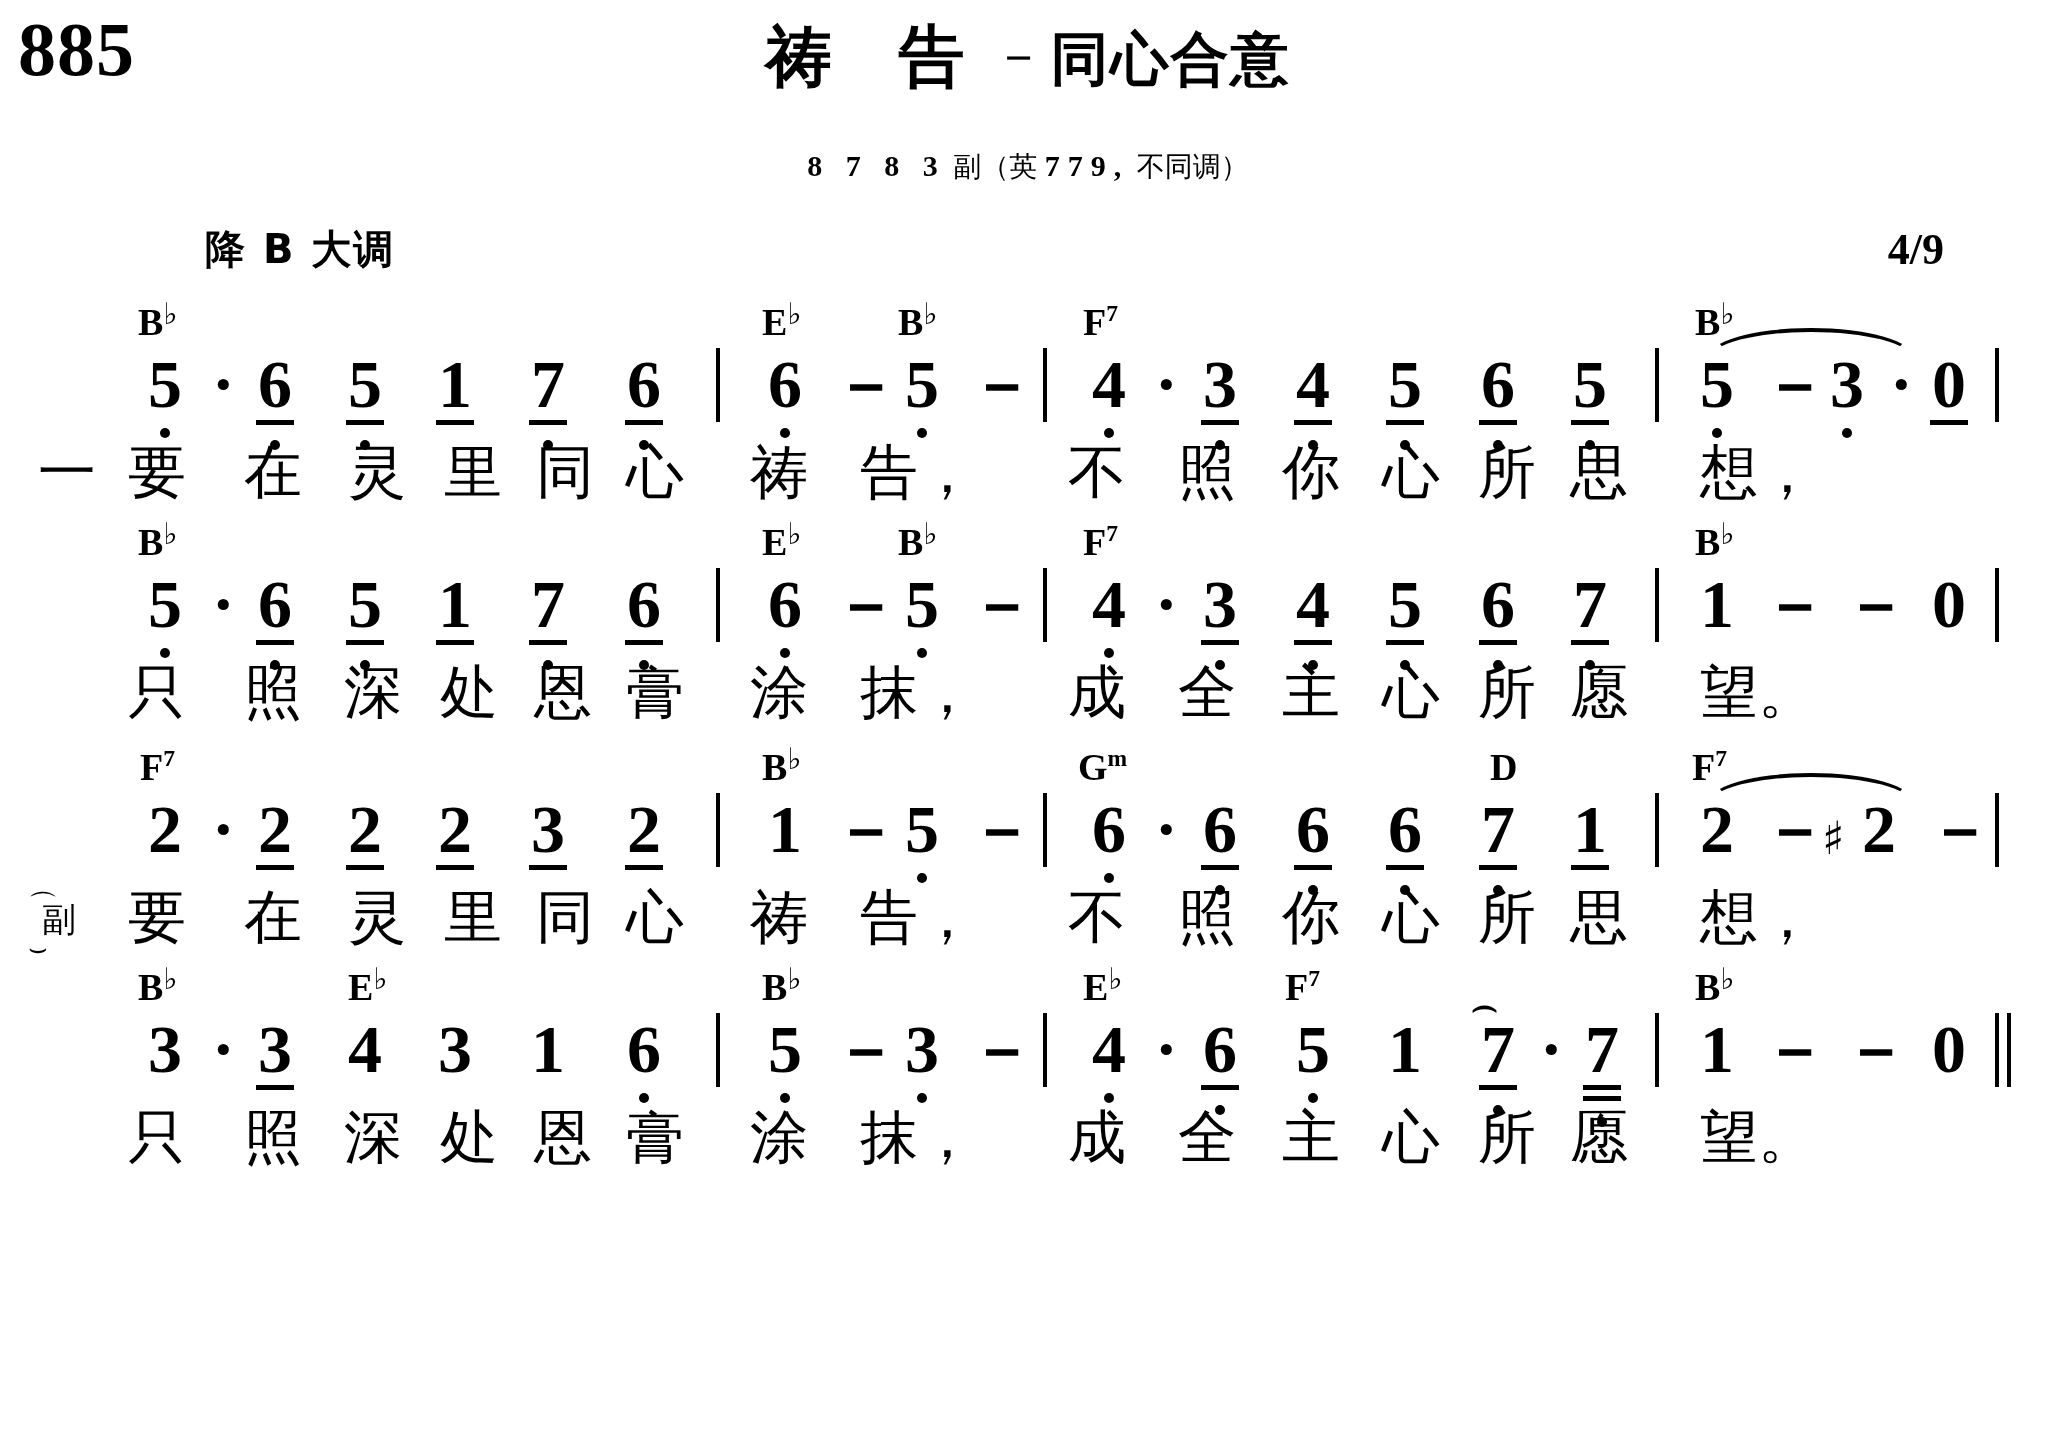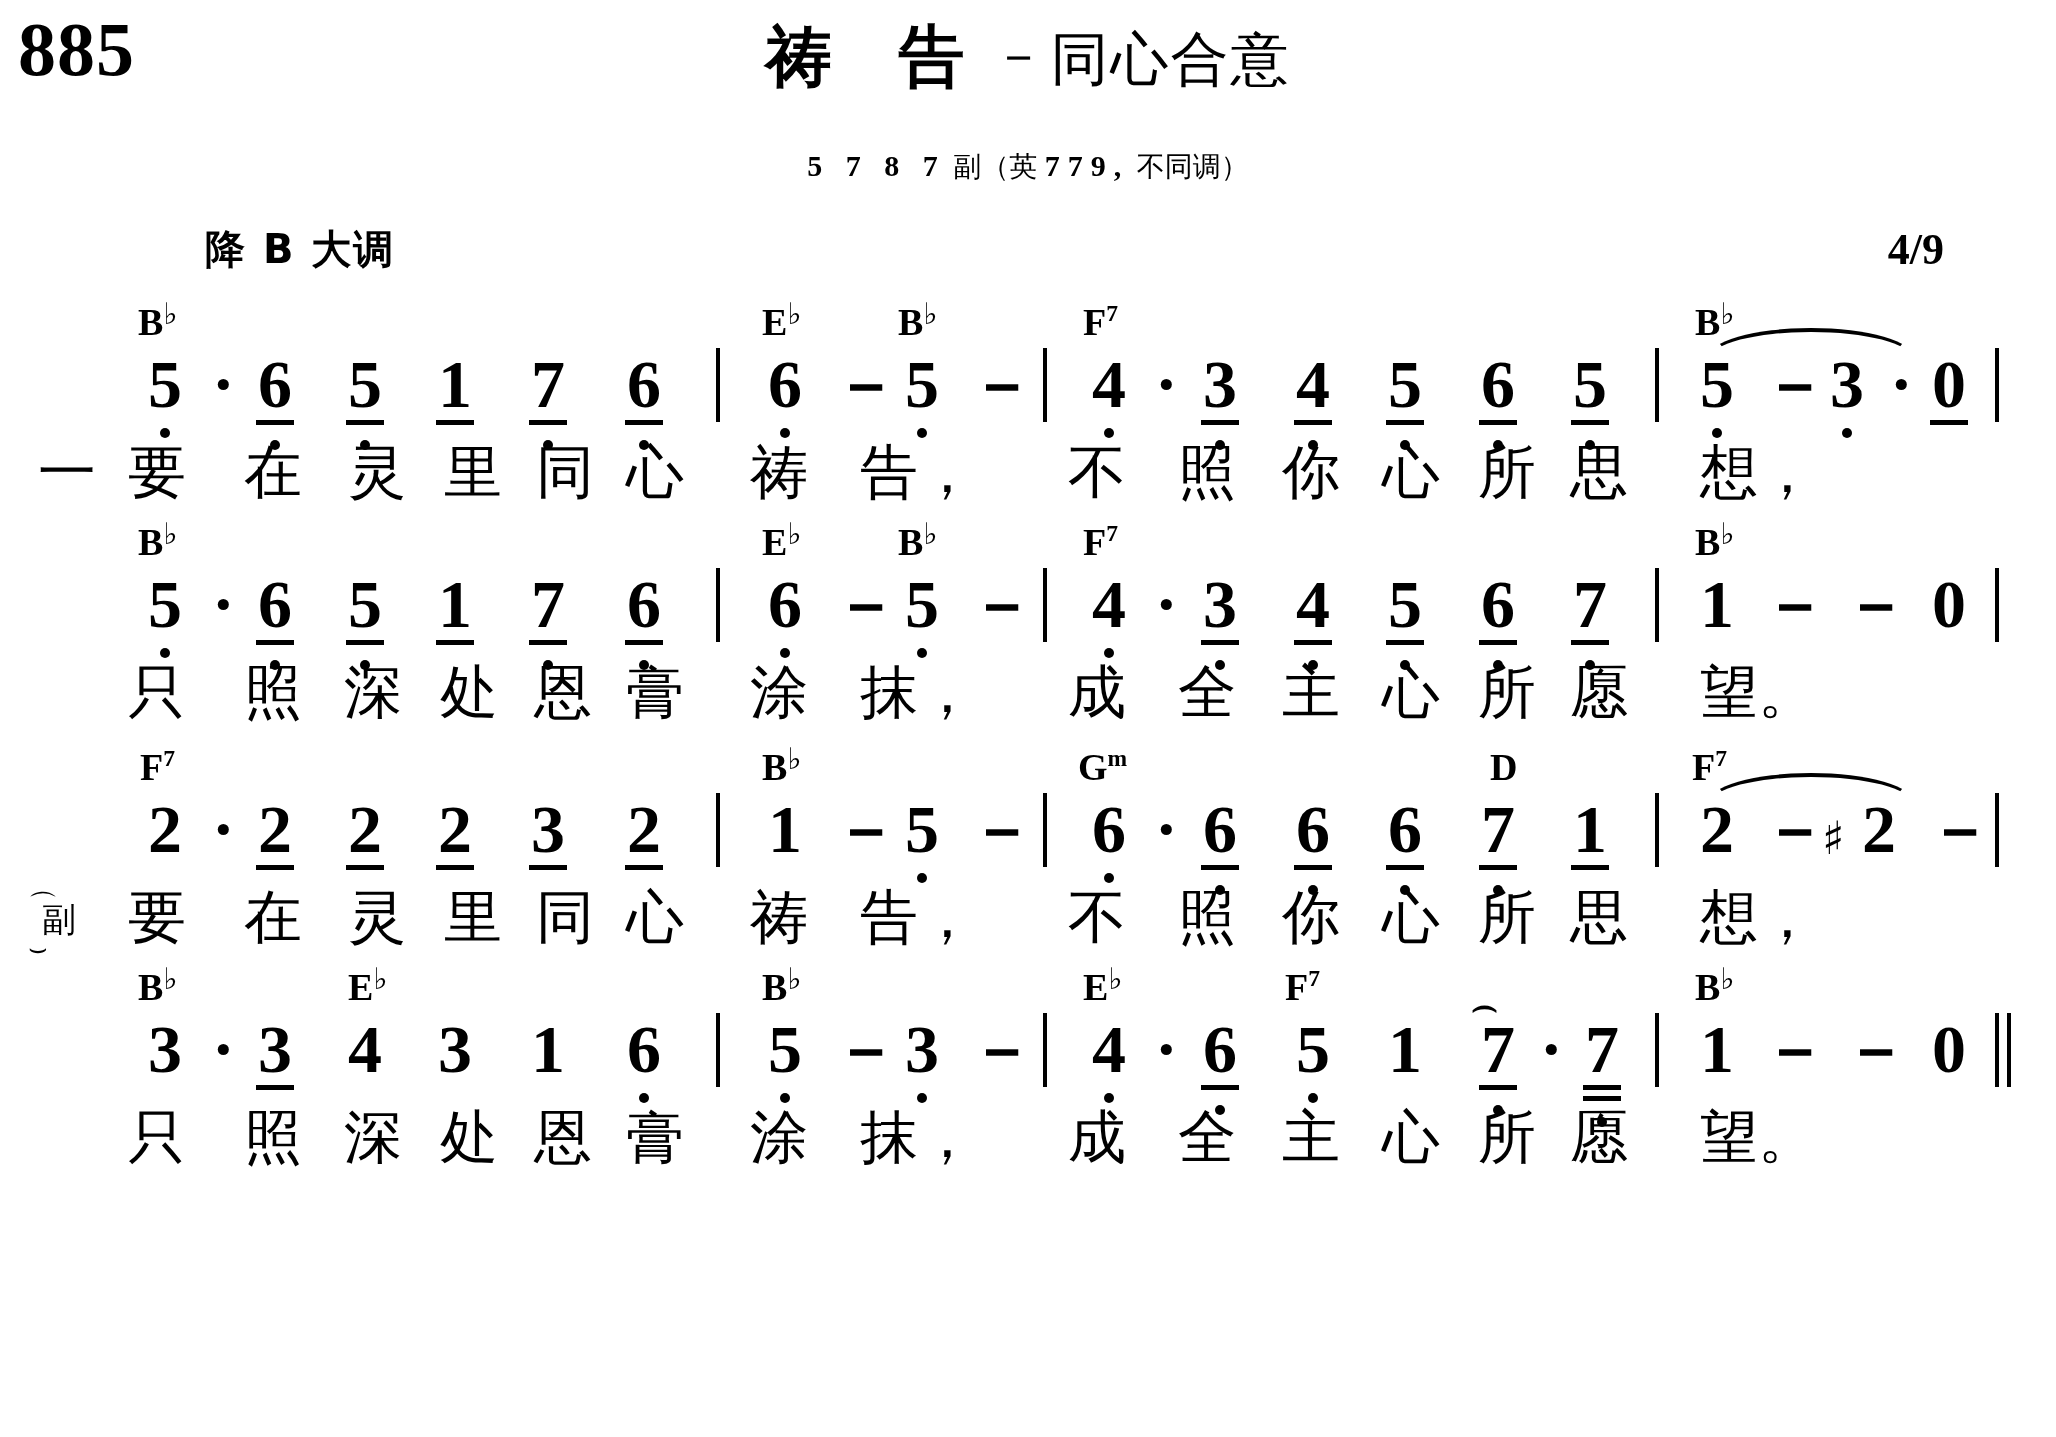"同心合意" .title-sub { font-weight: normal -> bold }
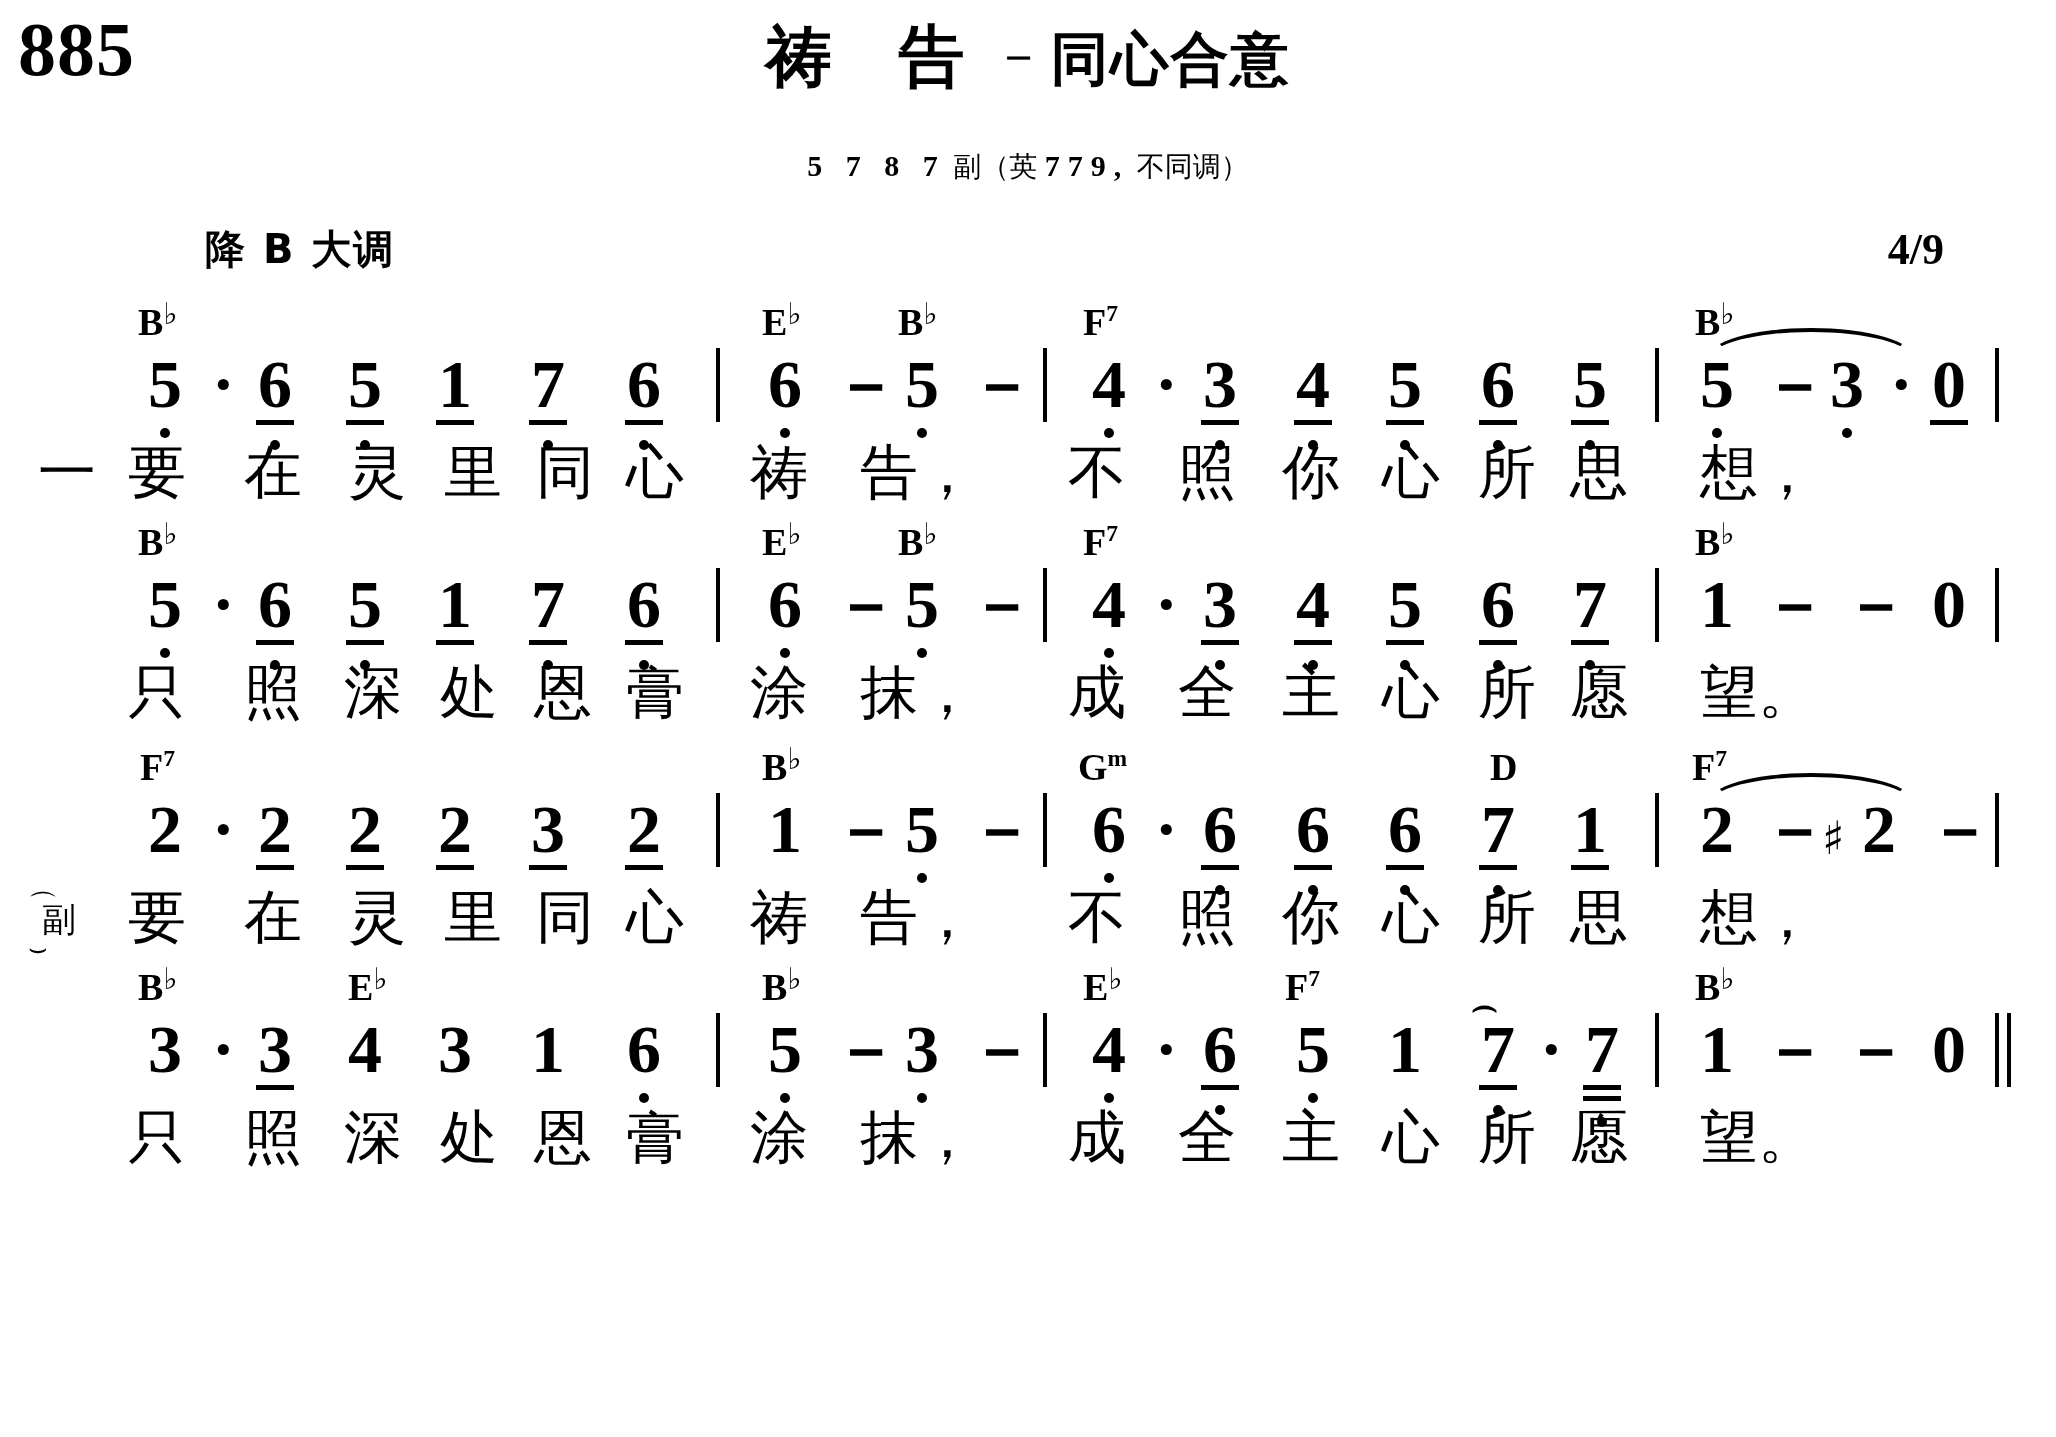"5 7 8 7" span.num { text: 5 7 8 7 -> 8 7 8 3 }
